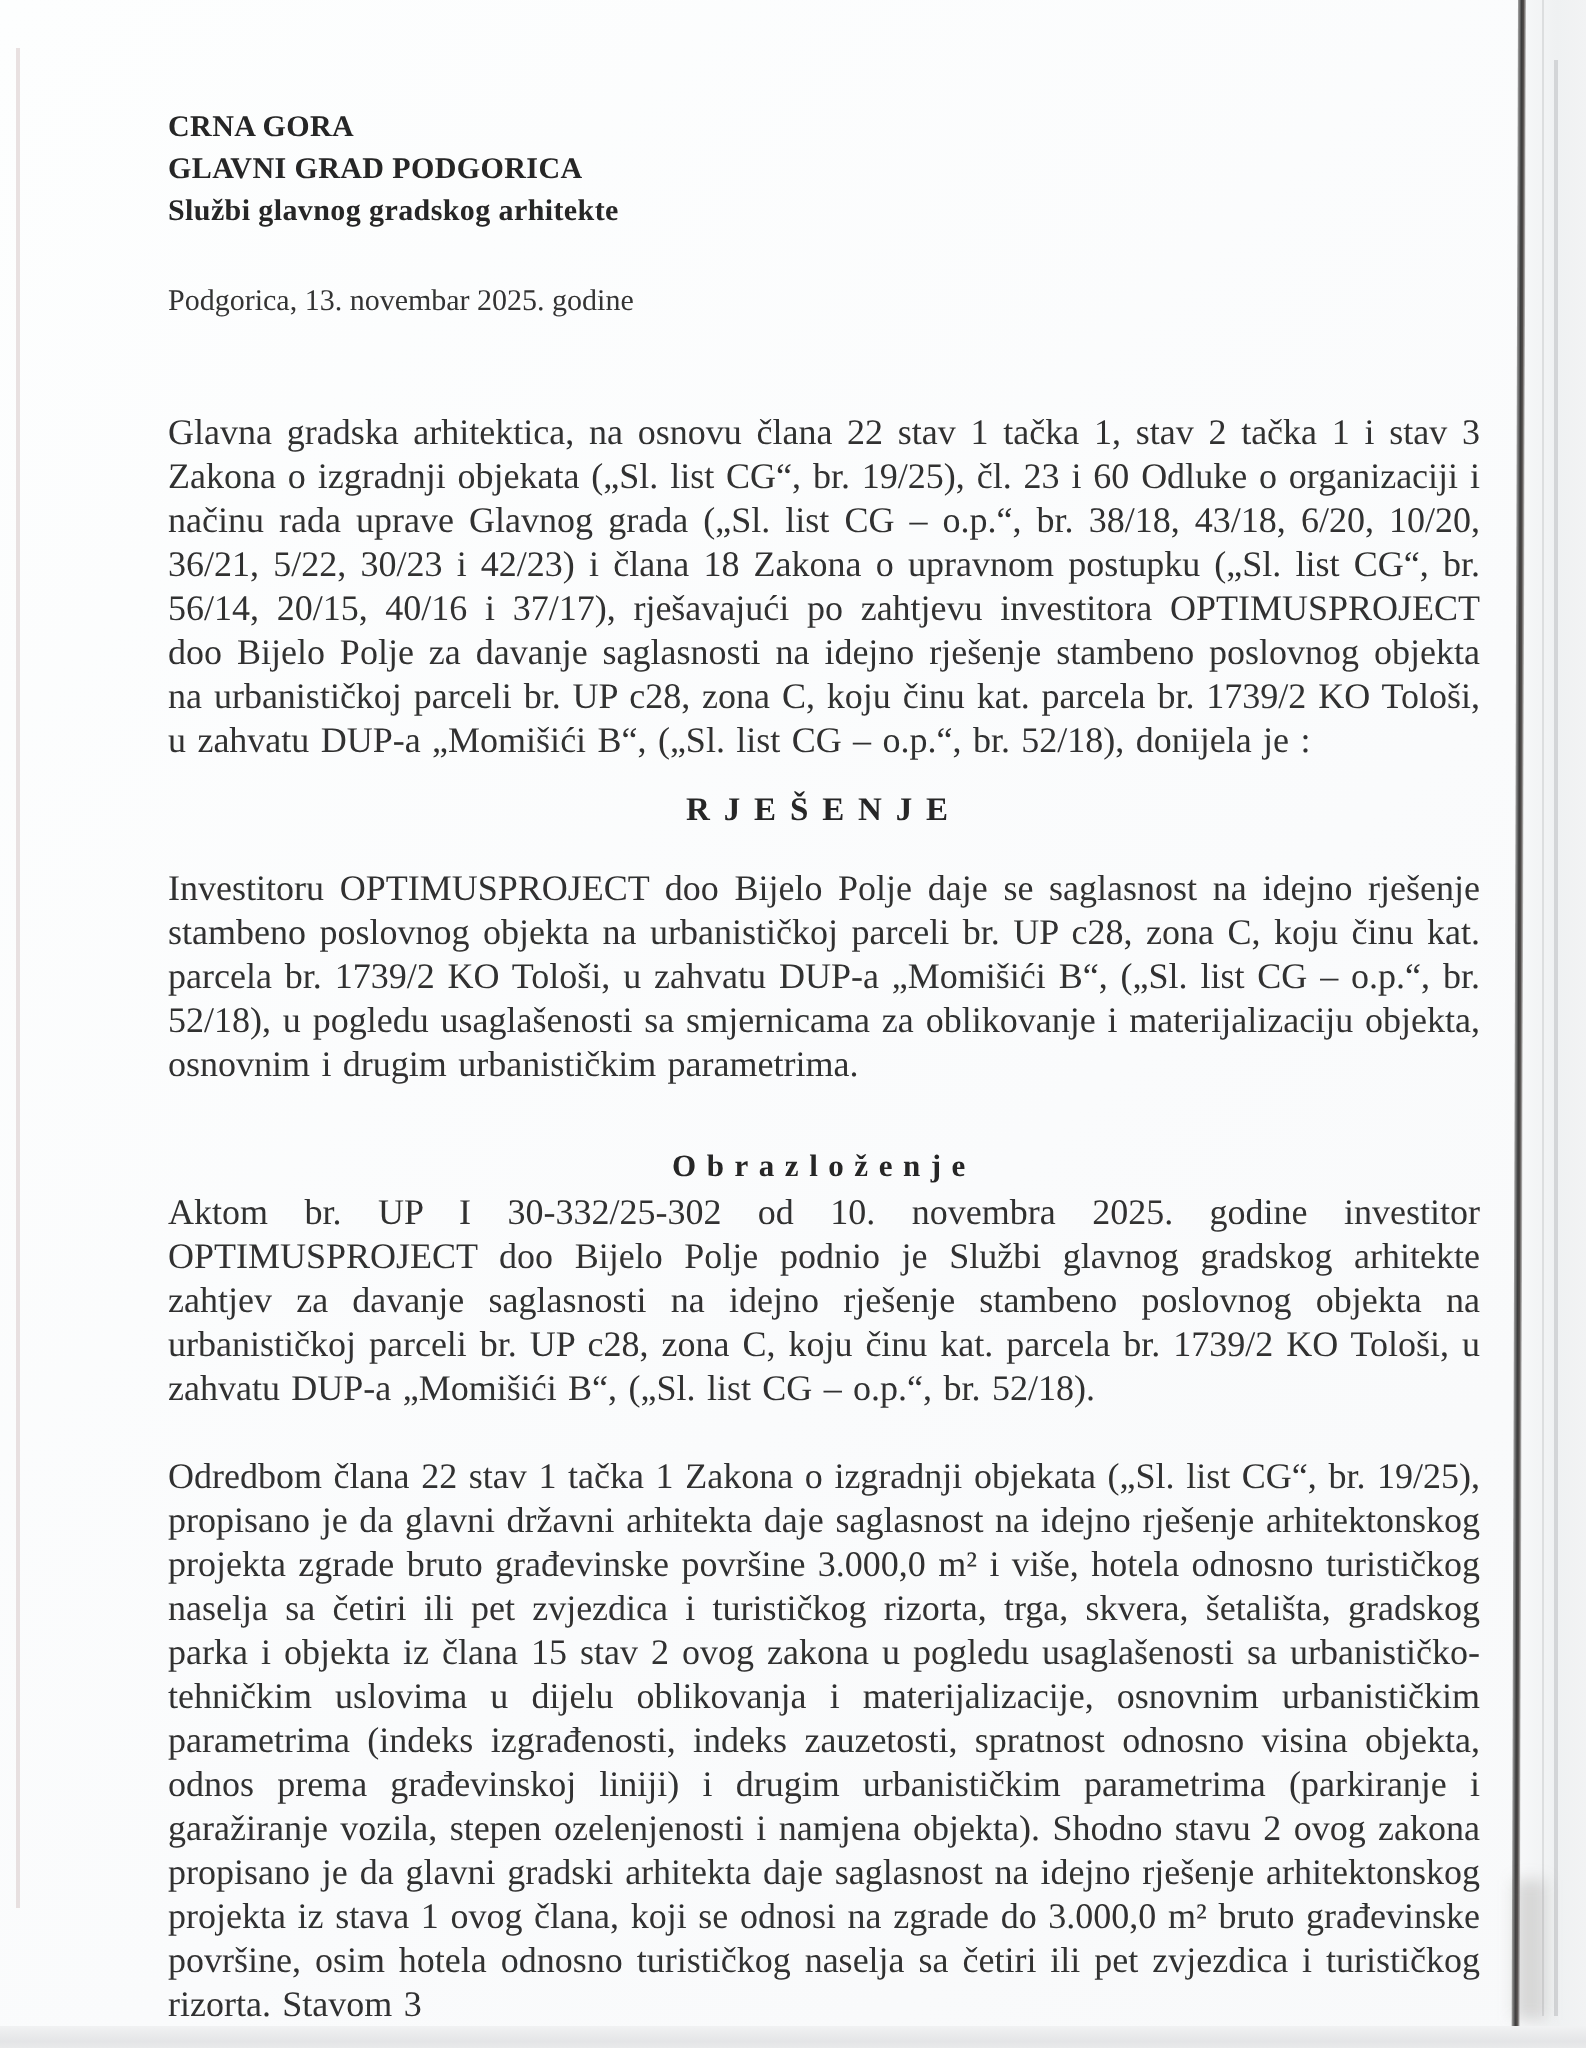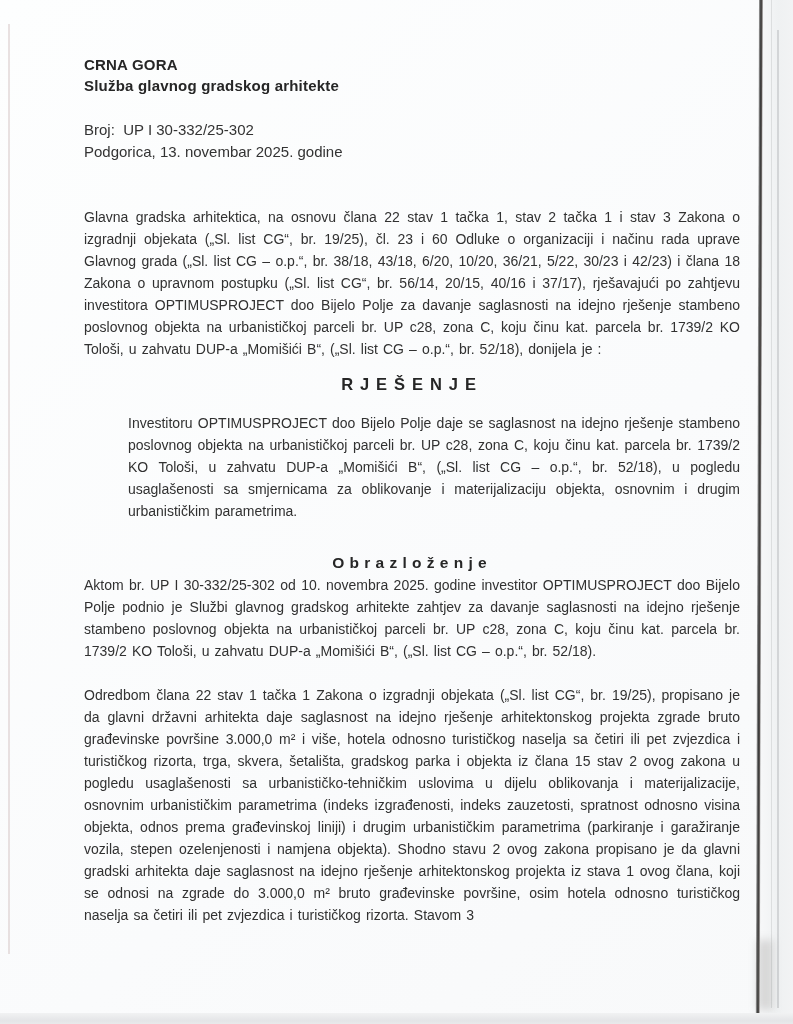"CRNA GORA" .page { font-family: Liberation Sans, sans-serif -> Liberation Serif, serif }
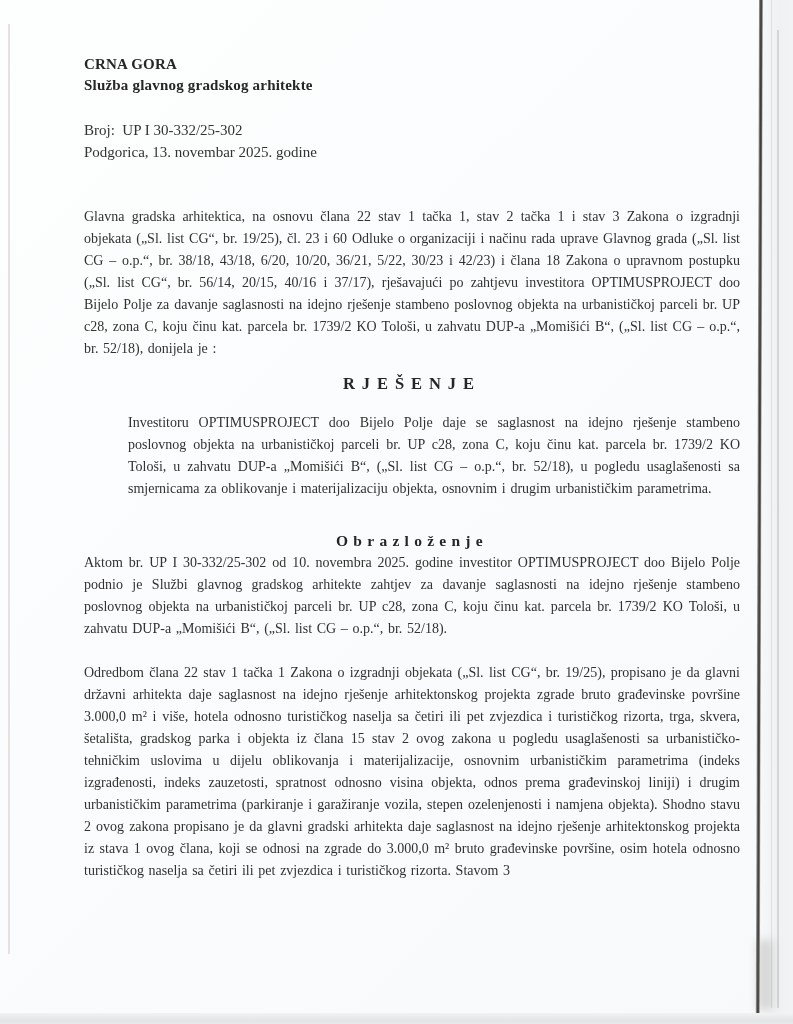"GLAVNI GRAD PODGORICA" div { html: none -> <div>GLAVNI GRAD PODGORICA</div> }
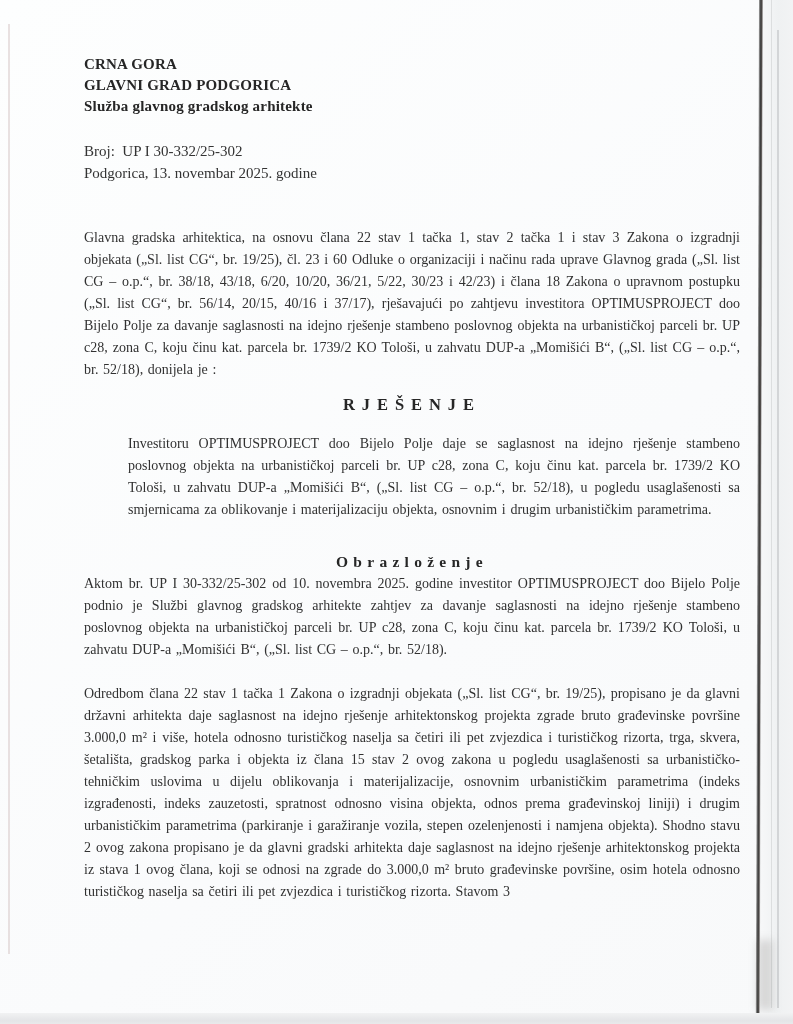"Služba glavnog gradskog arhitekte" div { text: Služba -> Službi }
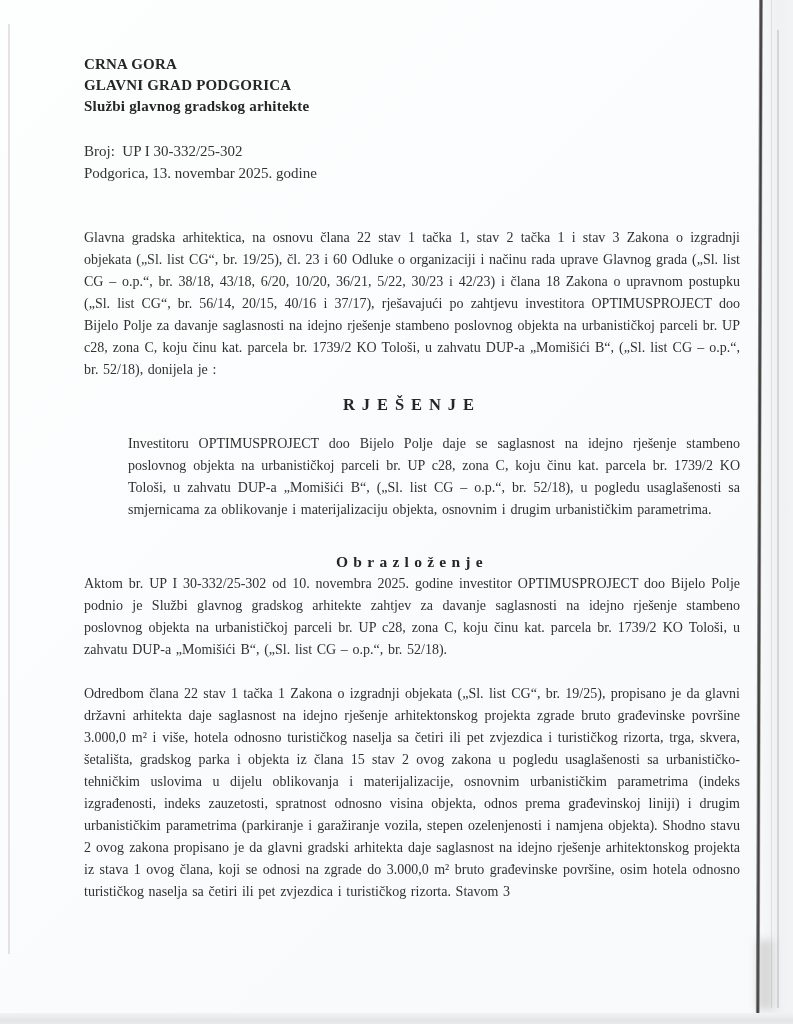"Broj: UP I 30-332/25-302" div { html: <div>Broj: UP I 30-332/25-302</div> -> none }
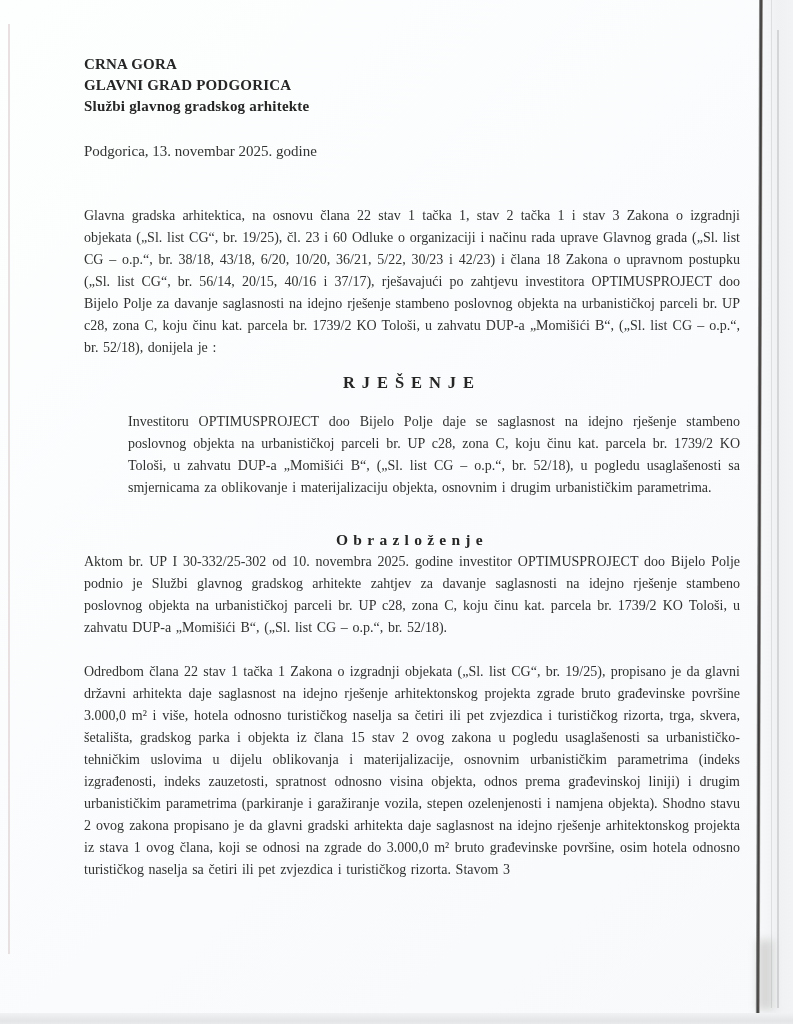"Glavna gradska arhitektica, na osnovu" p.body-par { font-size: 14px -> 18px }
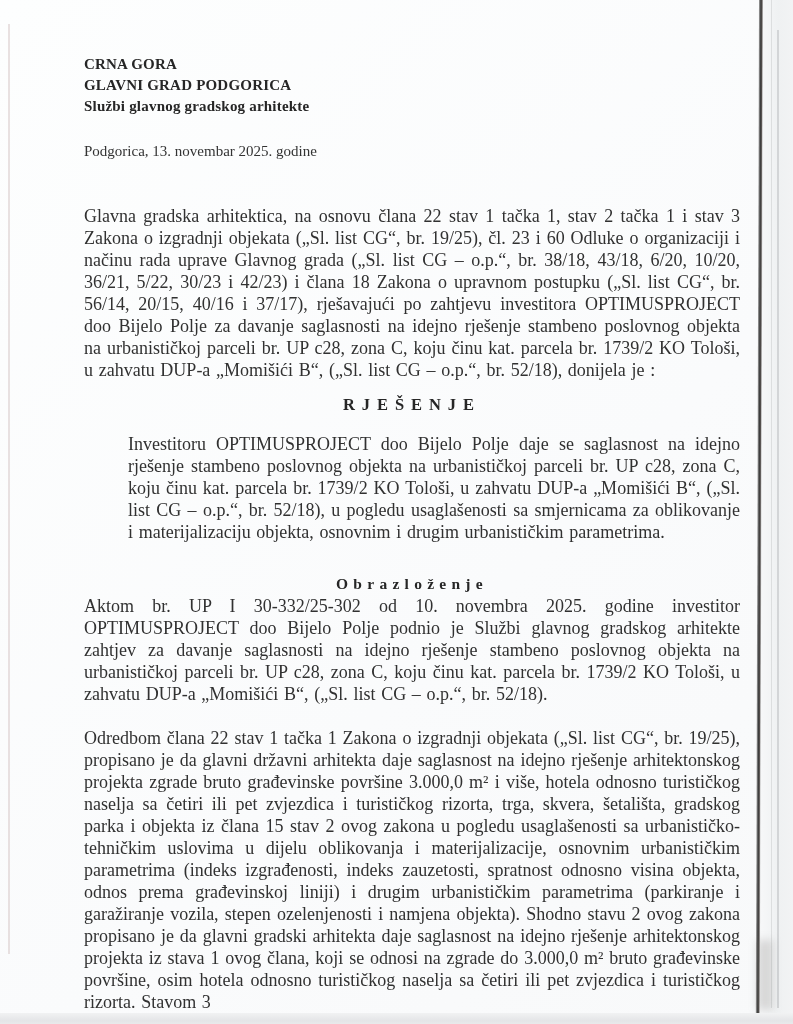"Investitoru OPTIMUSPROJECT doo Bijelo" p.decision-par { margin-left: 44px -> none }
